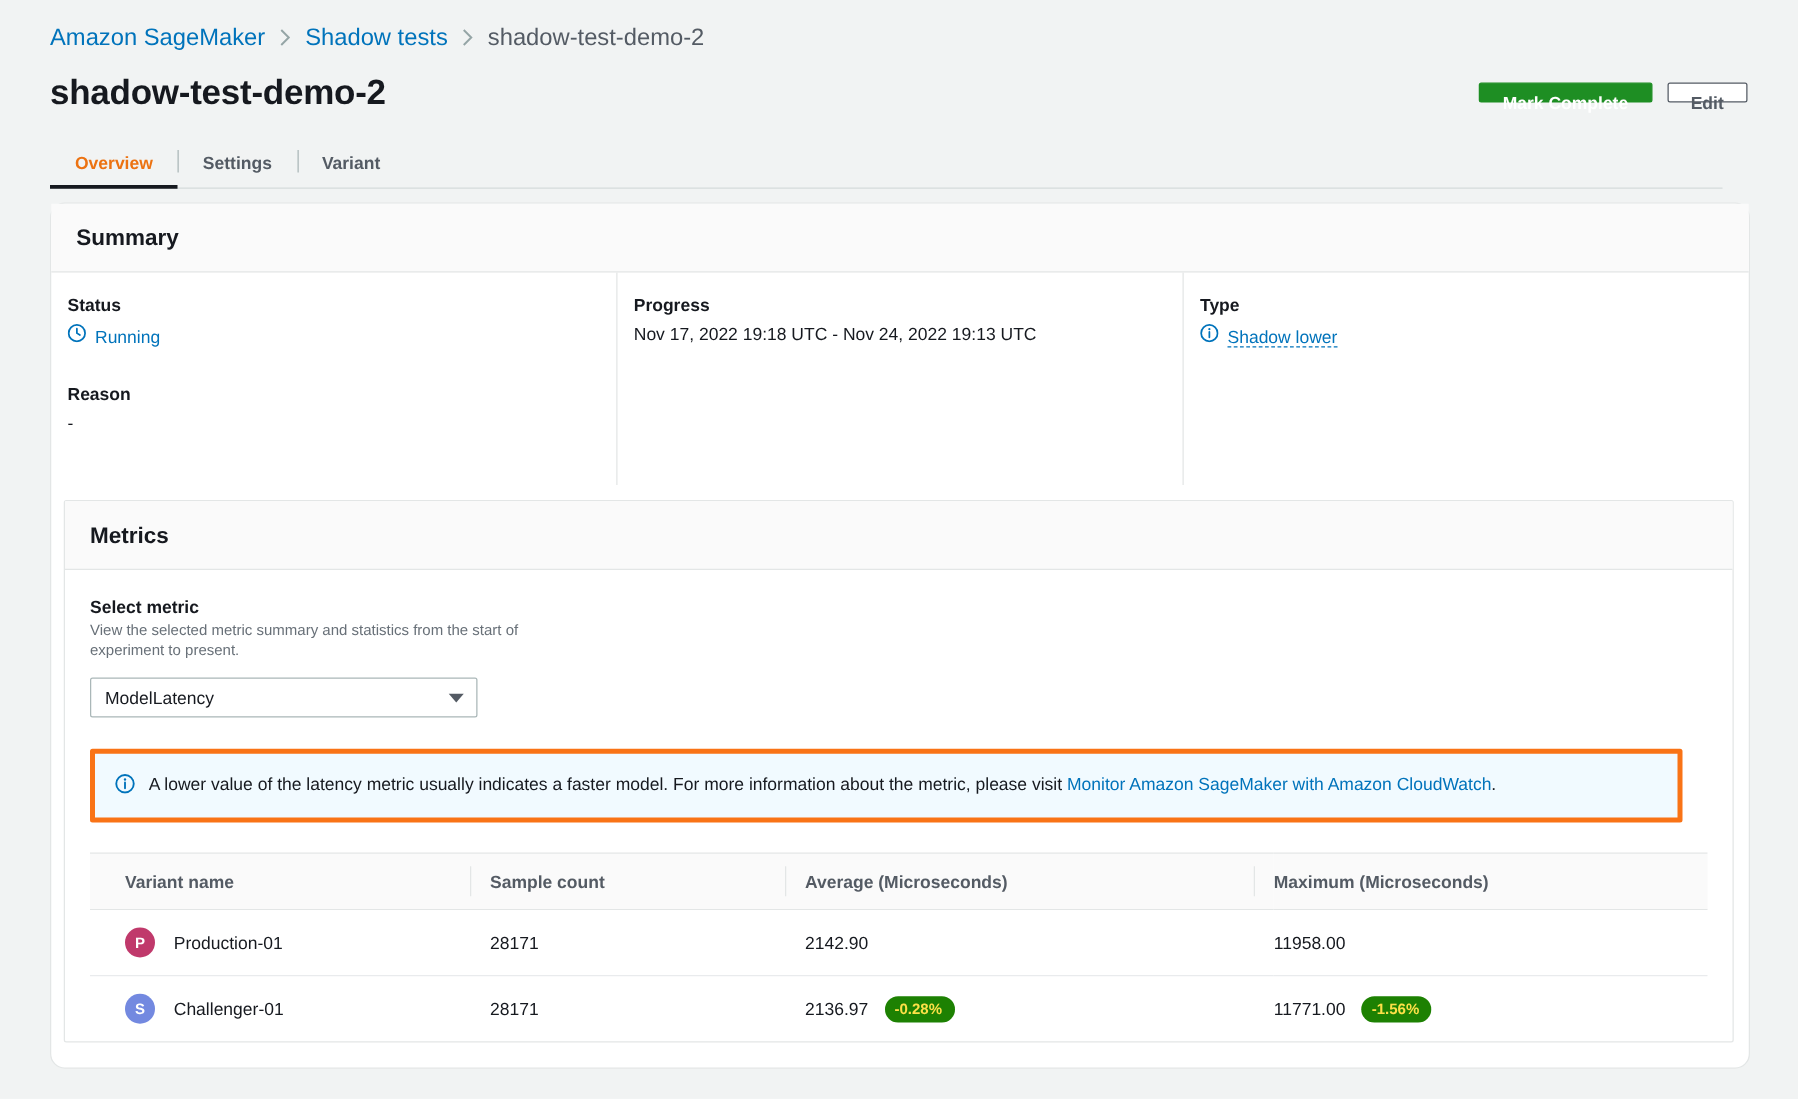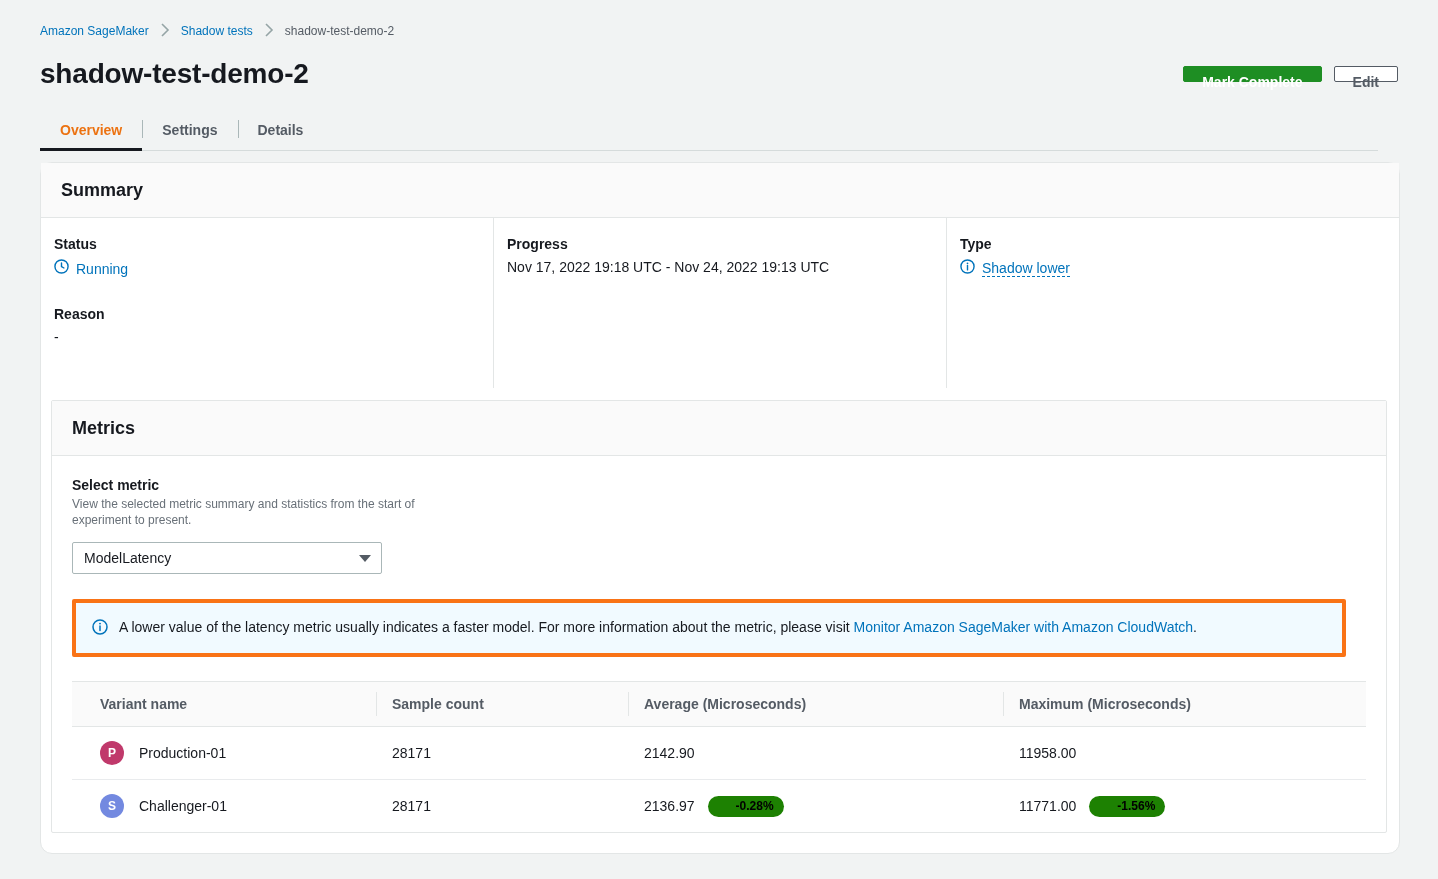"Amazon SageMaker" .breadcrumb { font-size: 12px -> 19px }
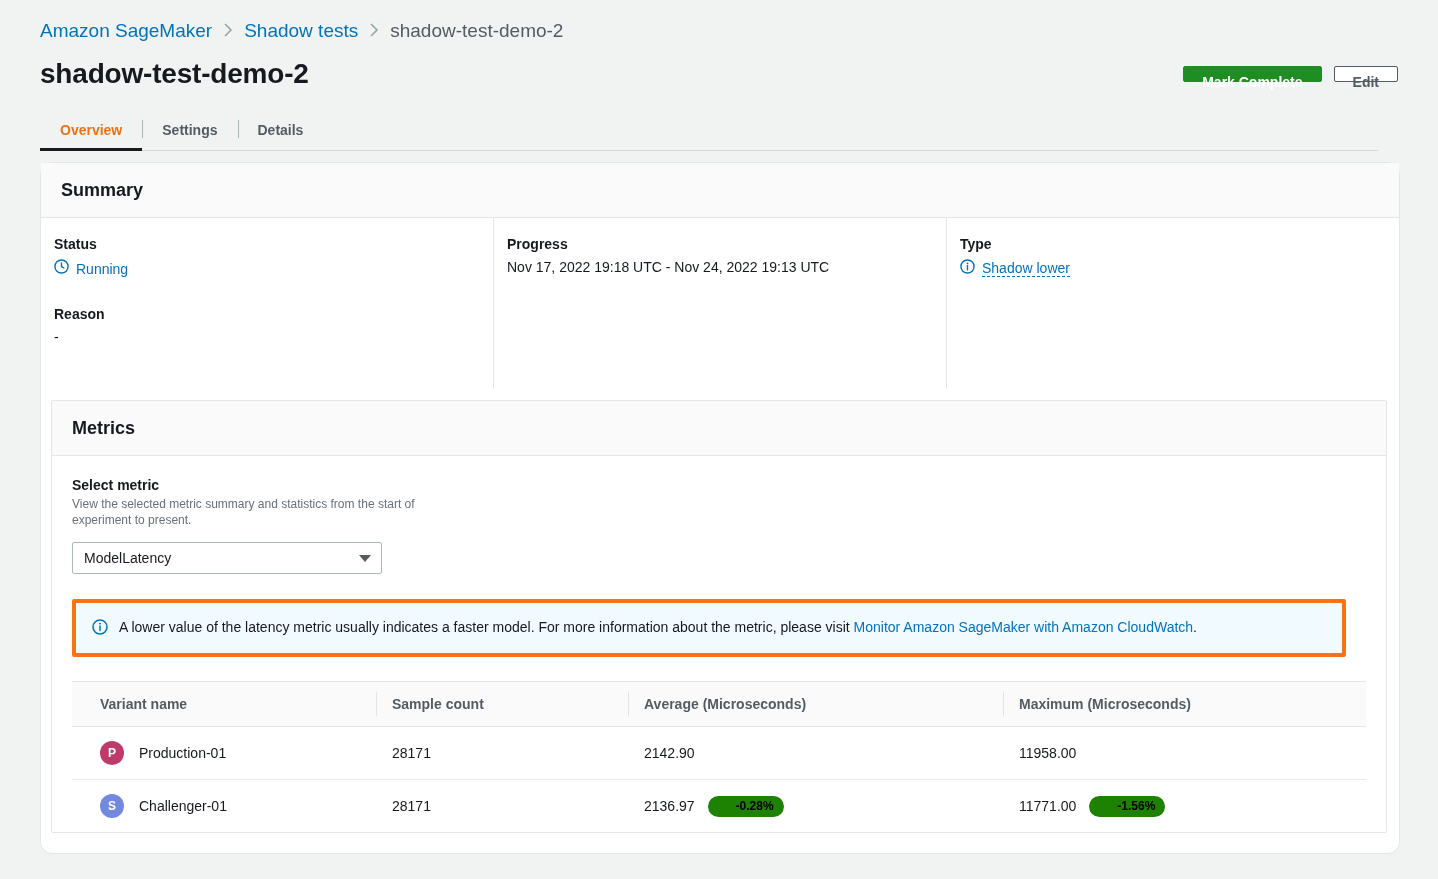"Details" div.tab { text: Details -> Variant }
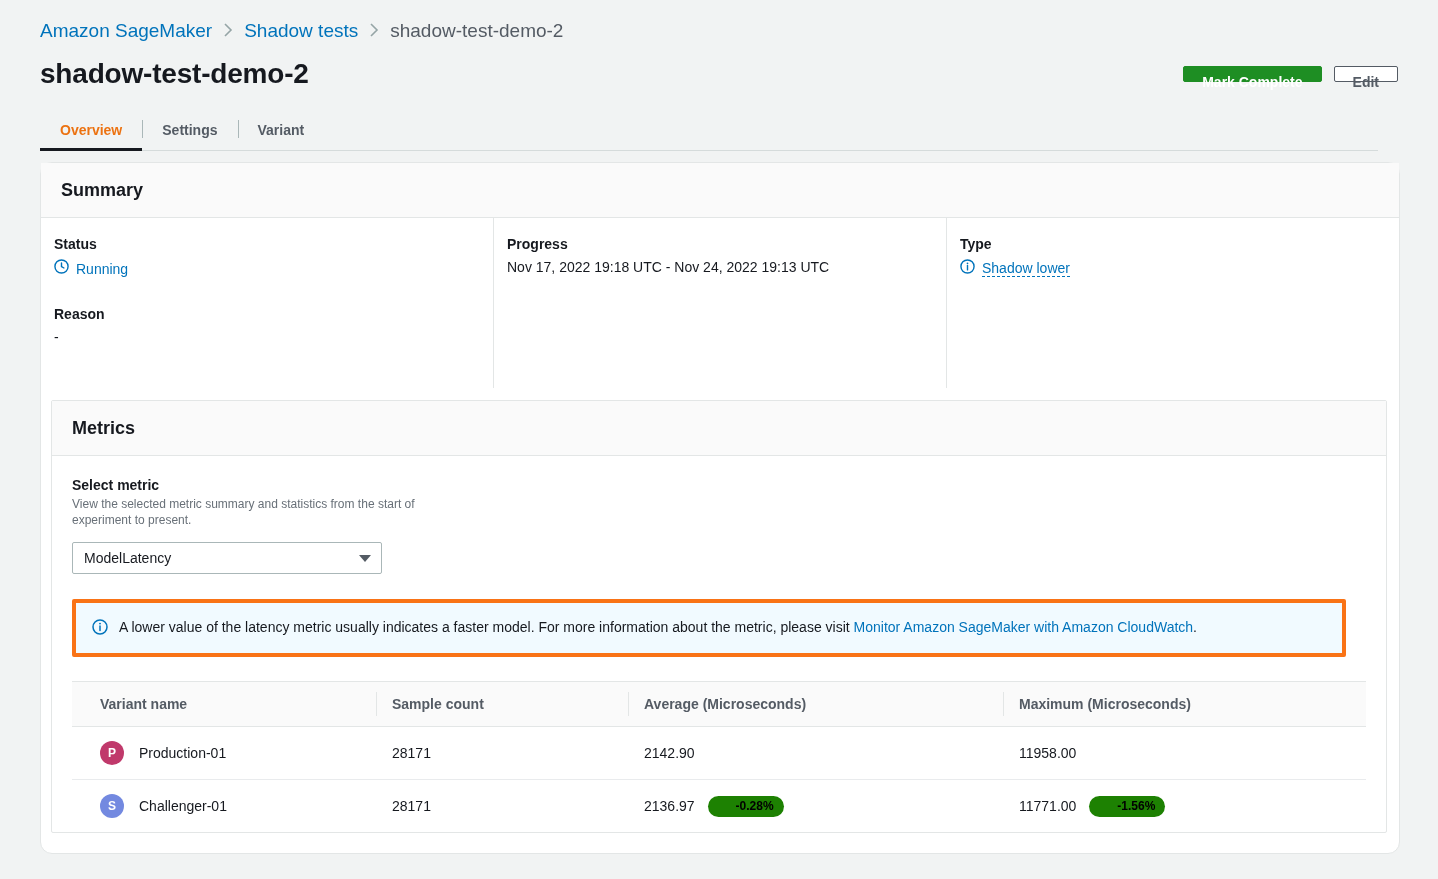"-0.28%" .delta-badge { color: #000000 -> #fde047; padding: 3px 10px 4px 28px -> 3px 10px 4px 8px }
